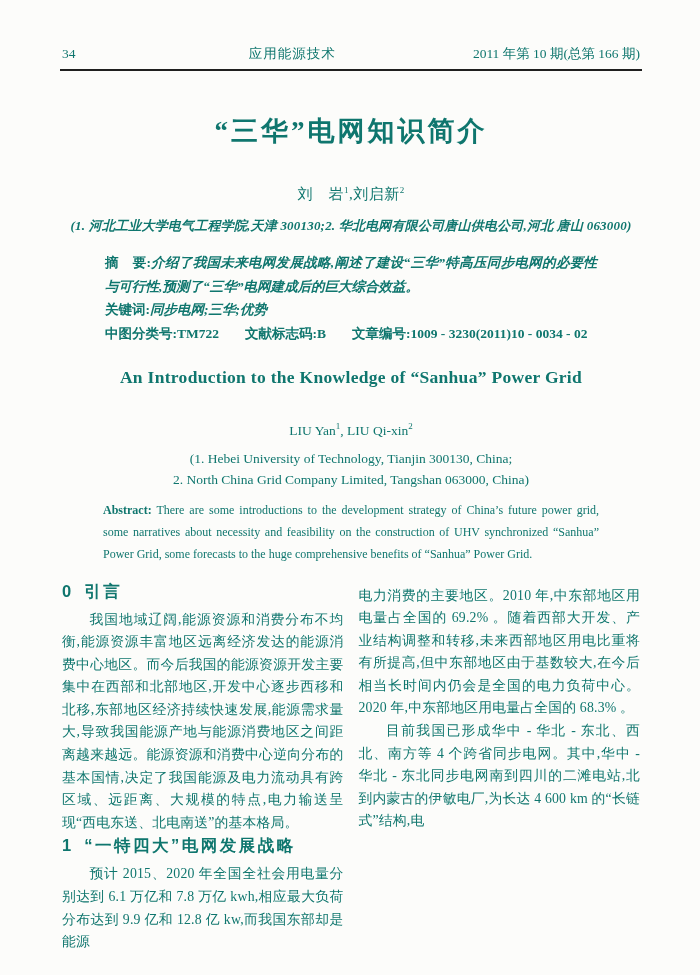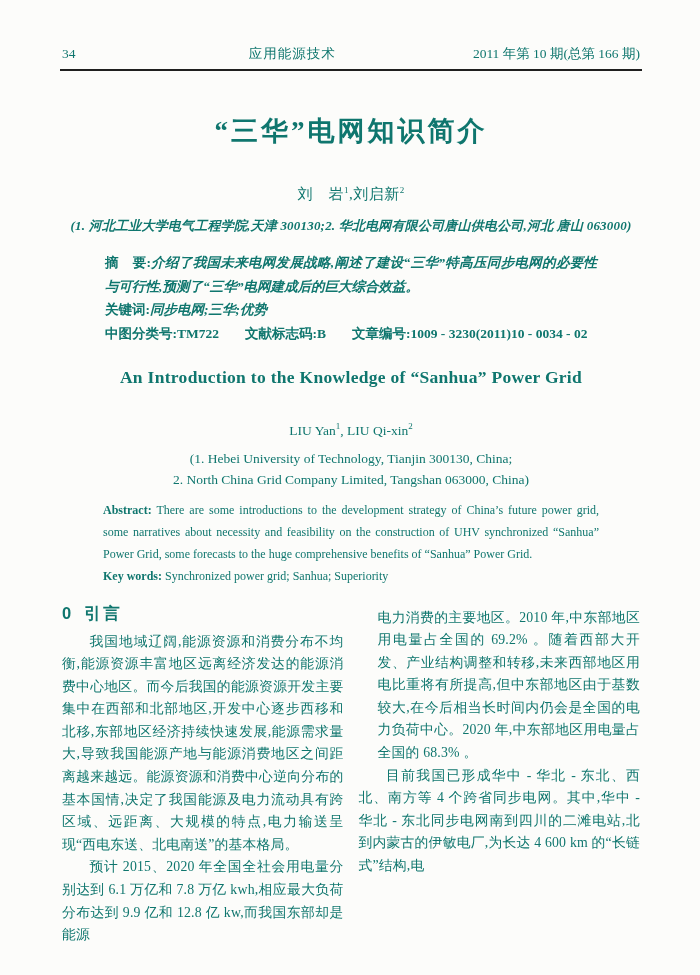"Key words: Synchronized power grid;" p { html: <p><span>Key words:</span> <span>Synchronized power grid; Sanhua; Superiority</span></p> -> none }
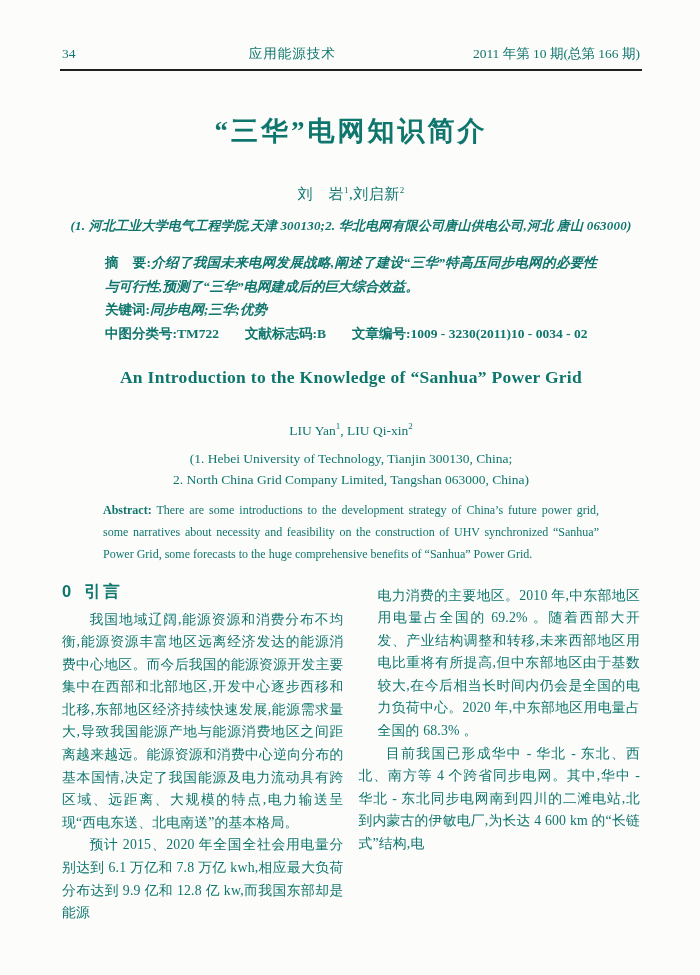"电力消费的主要地区。2010 年,中东部地区用电量占全国的 69.2%" .col-right .body-para.first { margin-left: 19px -> none }
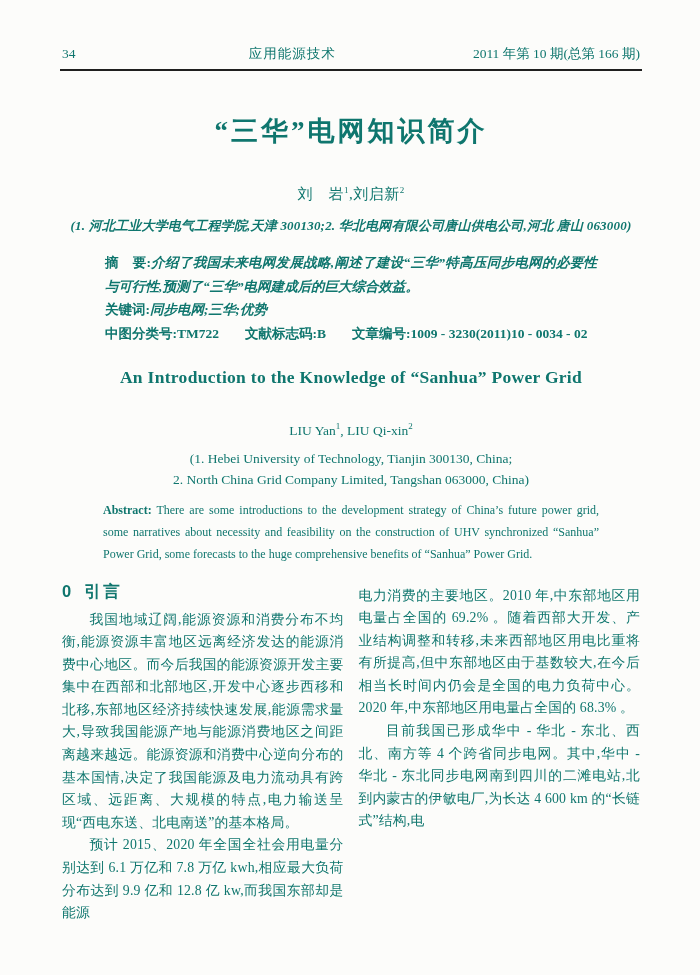"1 “一特四大”电网发展战略" h3.sec-heading { html: none -> <h3><span>1</span><span>“一特四大”电网发展战略</span></h3> }
